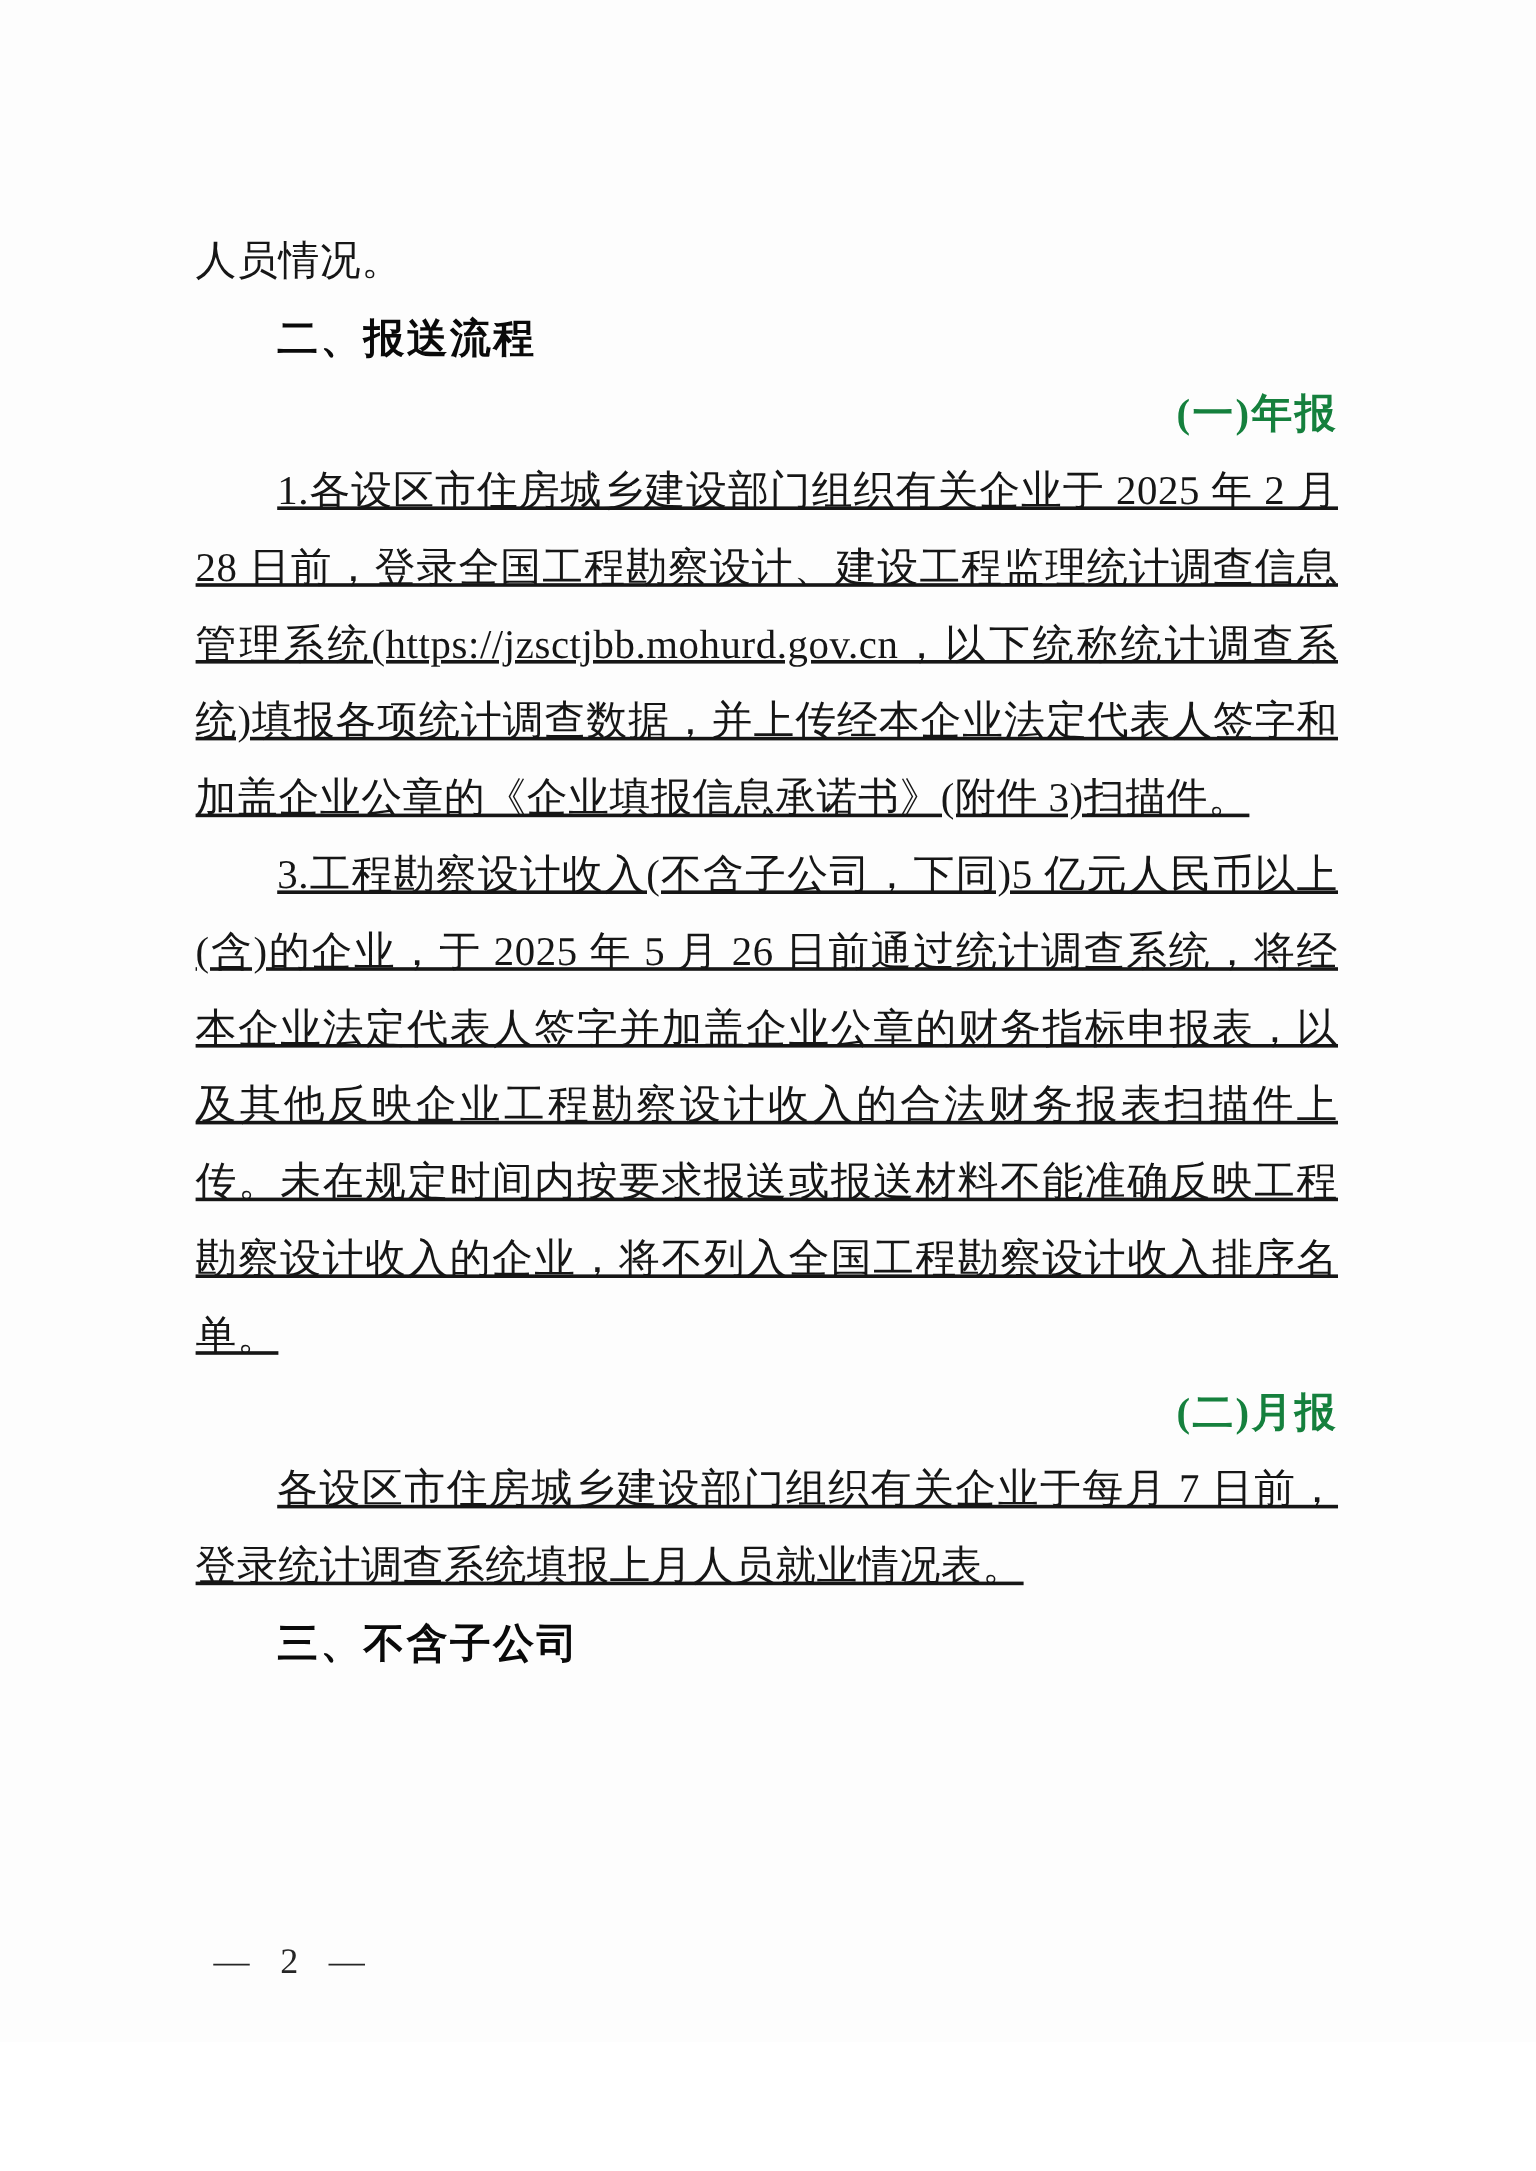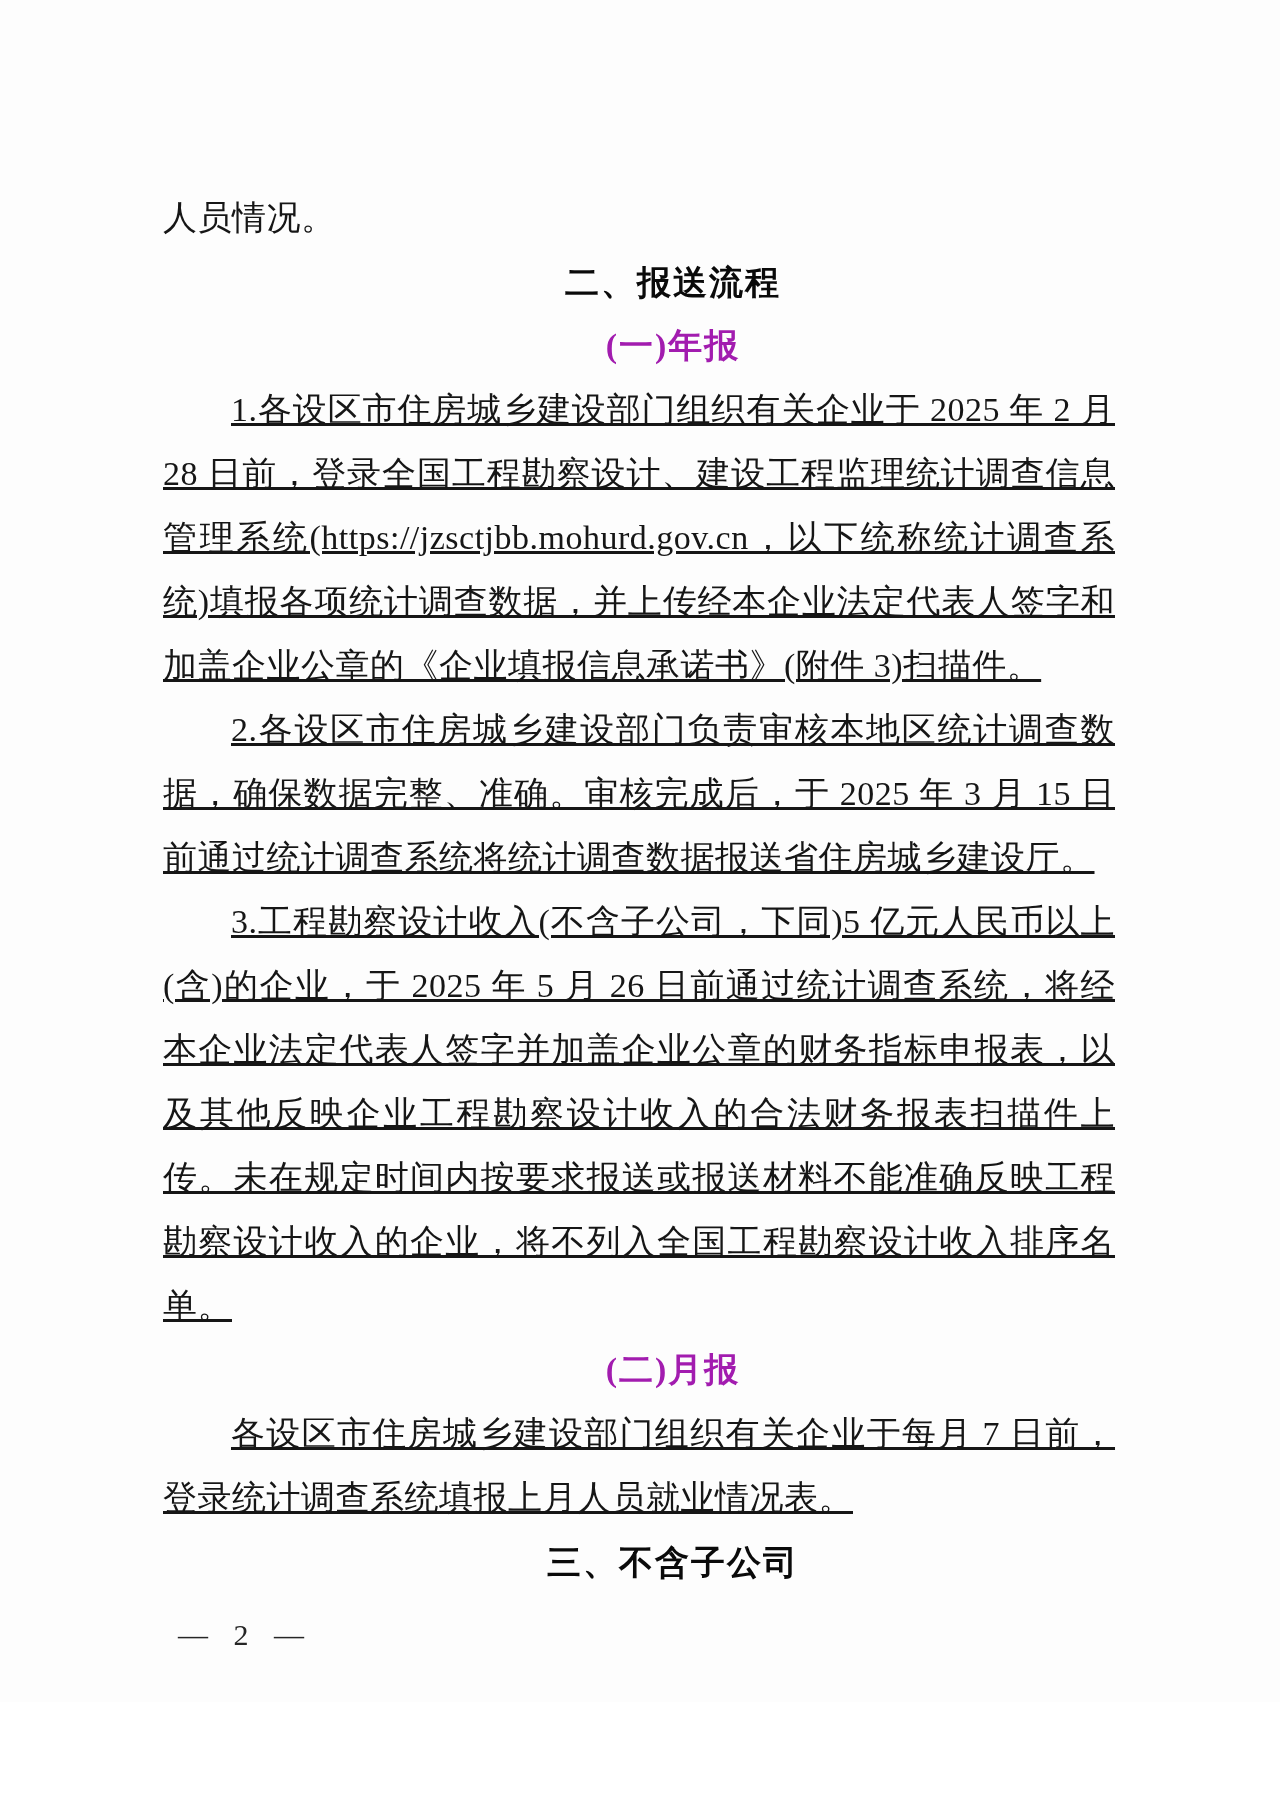"二、报送流程" .heading { text-align: center -> left }
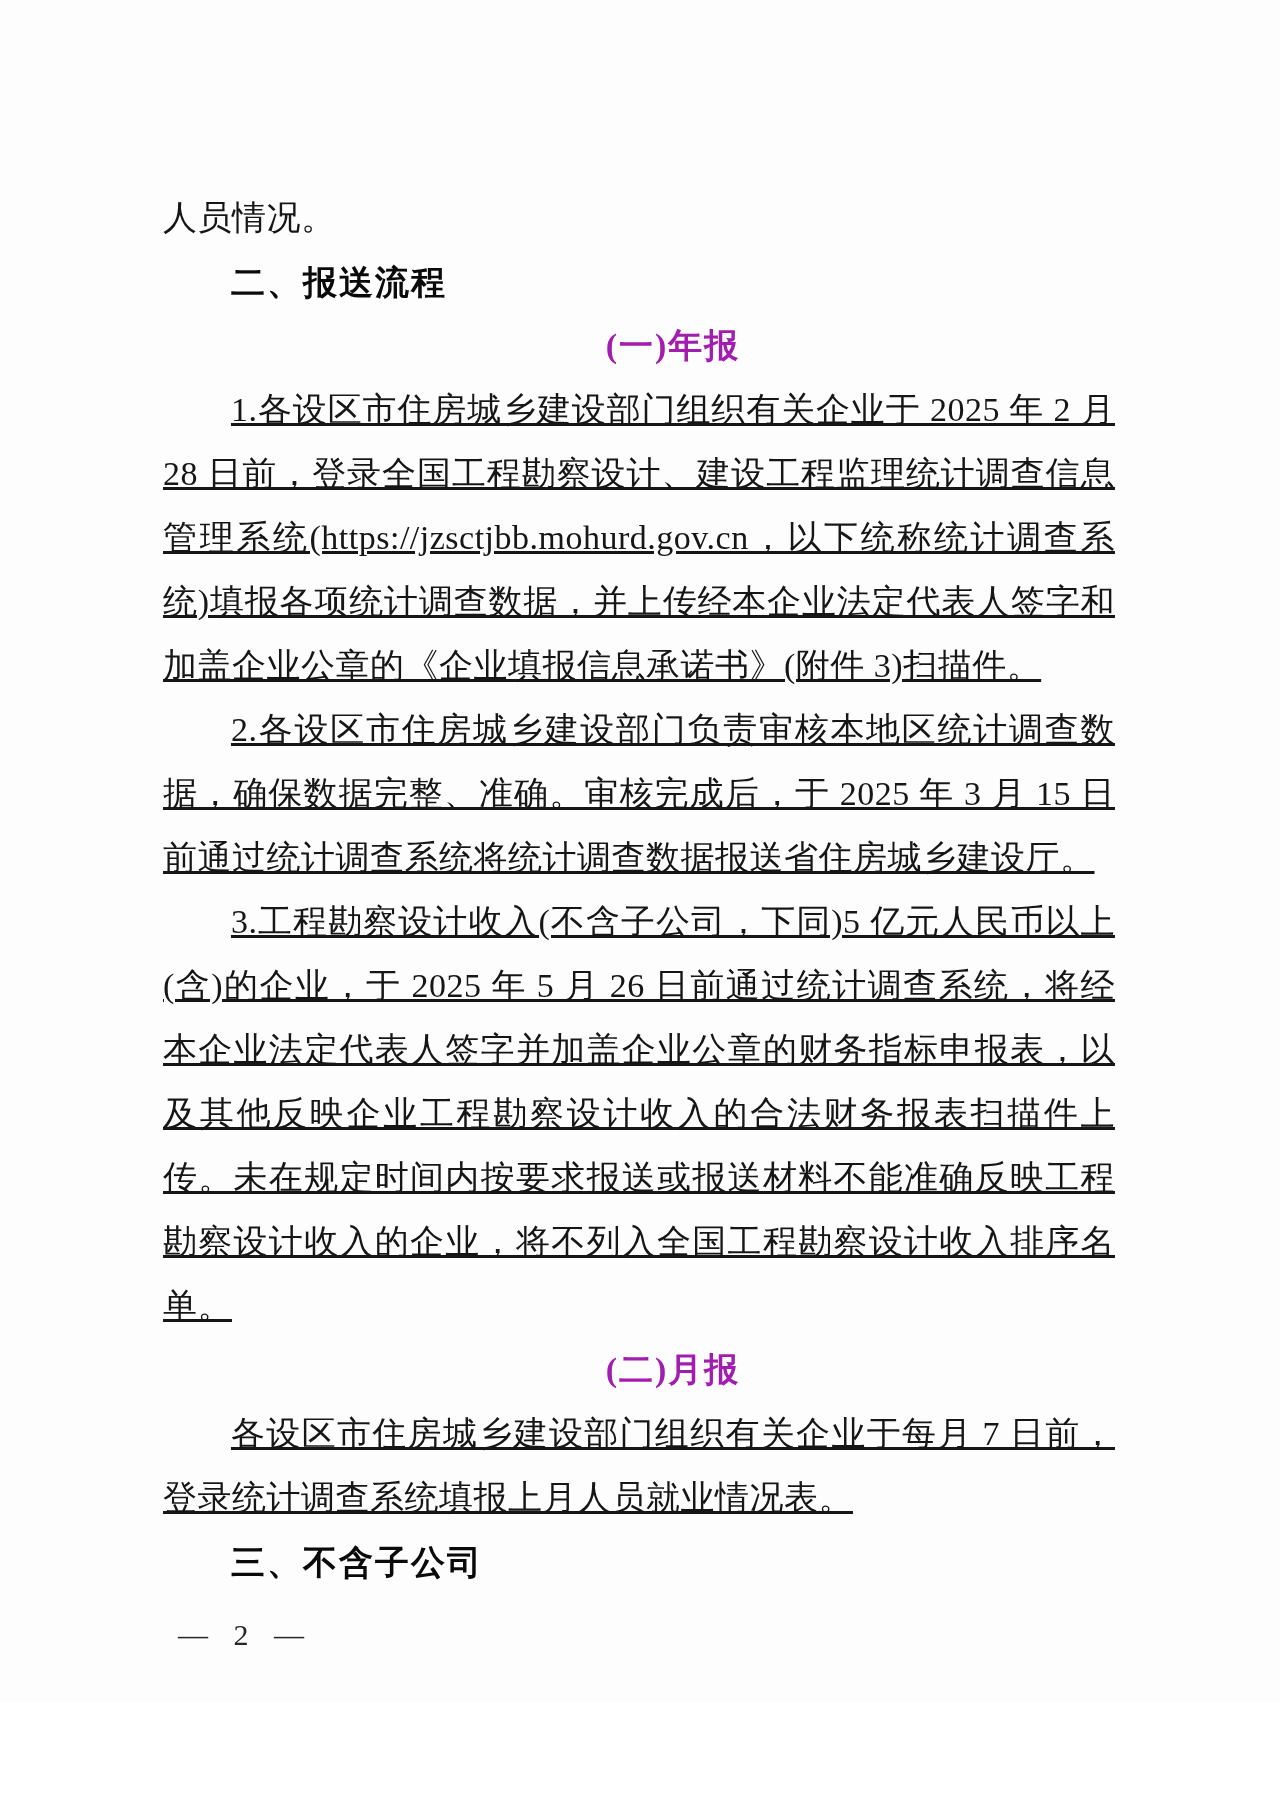"(一)年报" .subheading { color: #a21caf -> #15803d; text-align: center -> right }
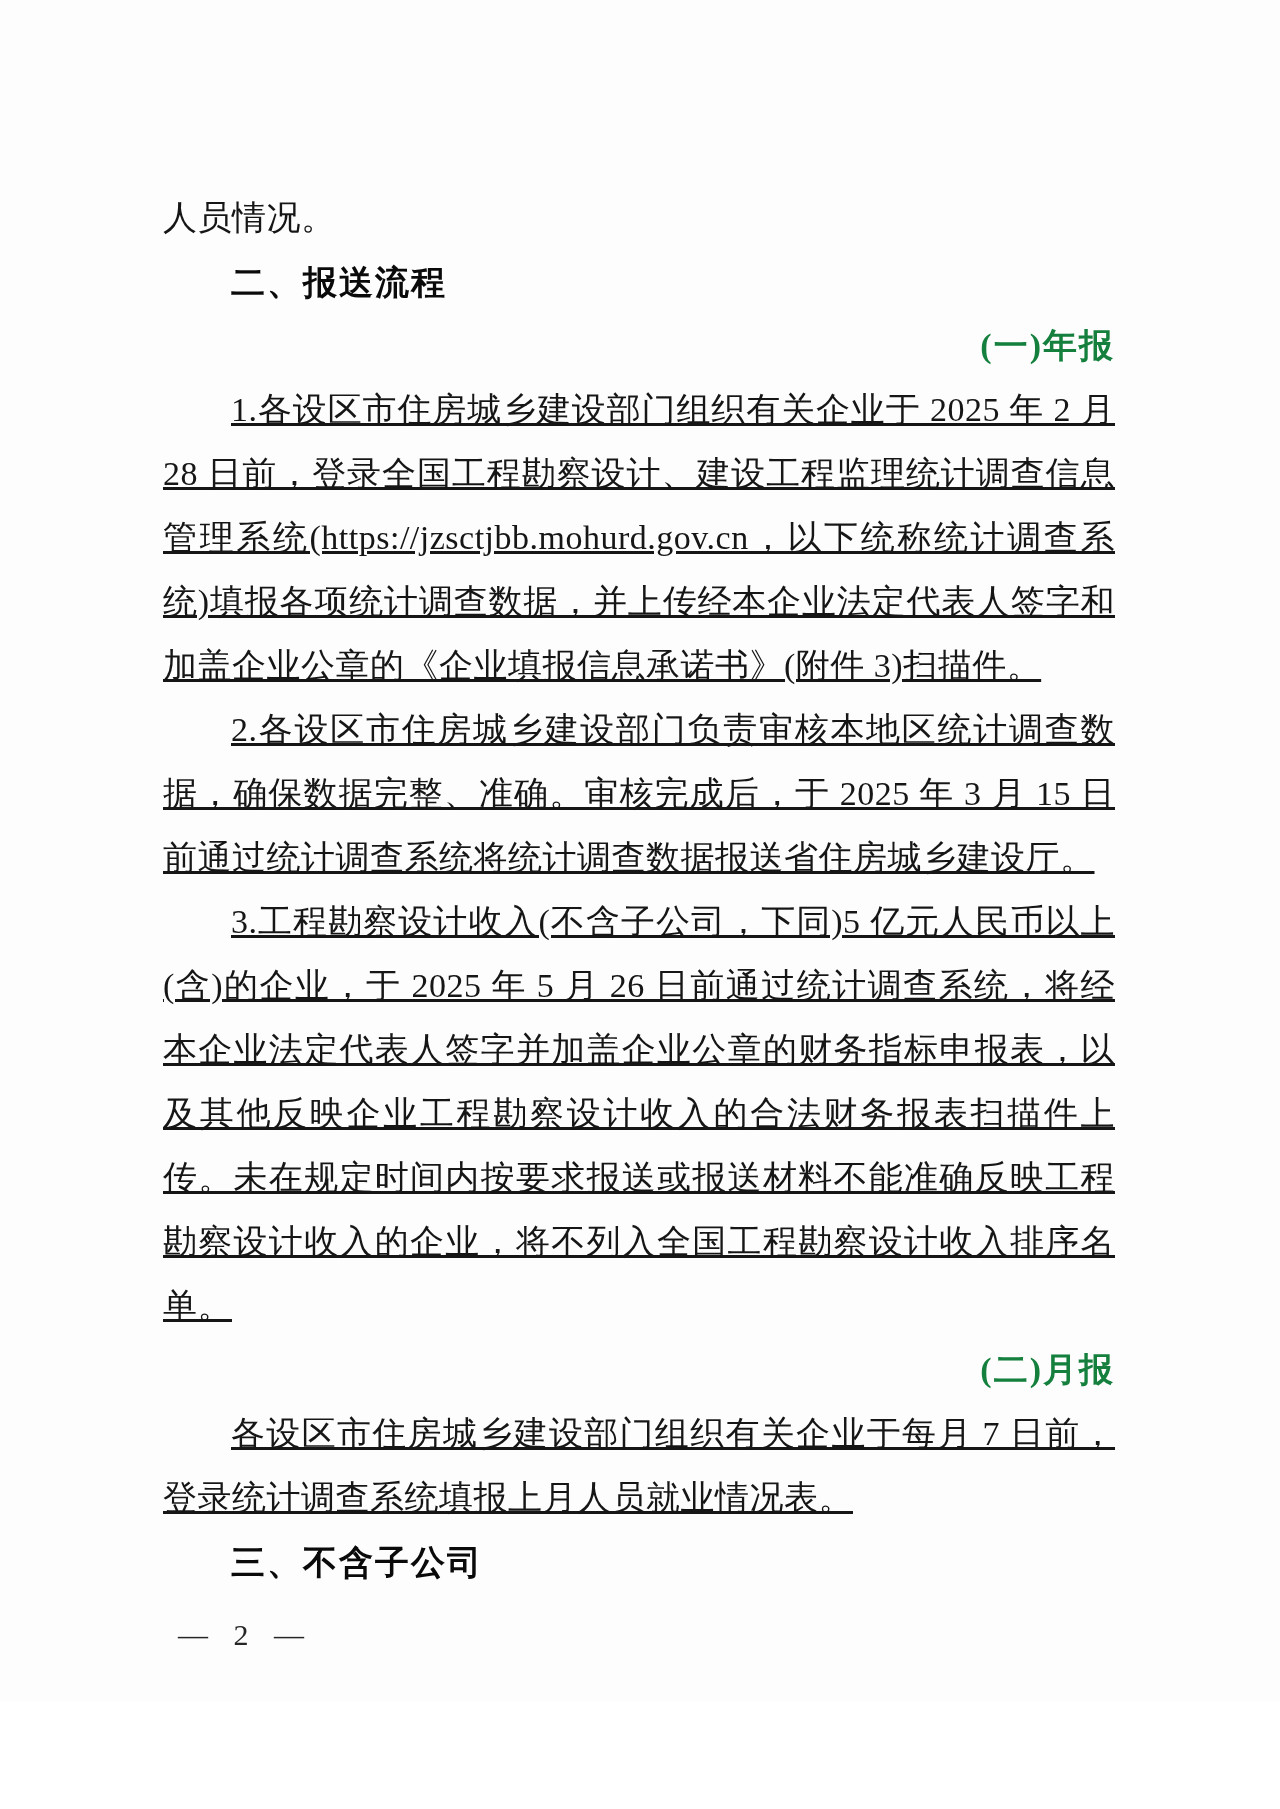"2.各设区市住房城乡建设部门负责审核本地区统计调查数据，确保数据完整、准确。审核" p.para { html: <p>2.各设区市住房城乡建设部门负责审核本地区统计调查数据，确保数据完整、准确。审核完成后，于 2025 年 3 月 15 日前通过统计调查系统将统计调查数据报送省住房城乡建设厅。</p> -> none }
